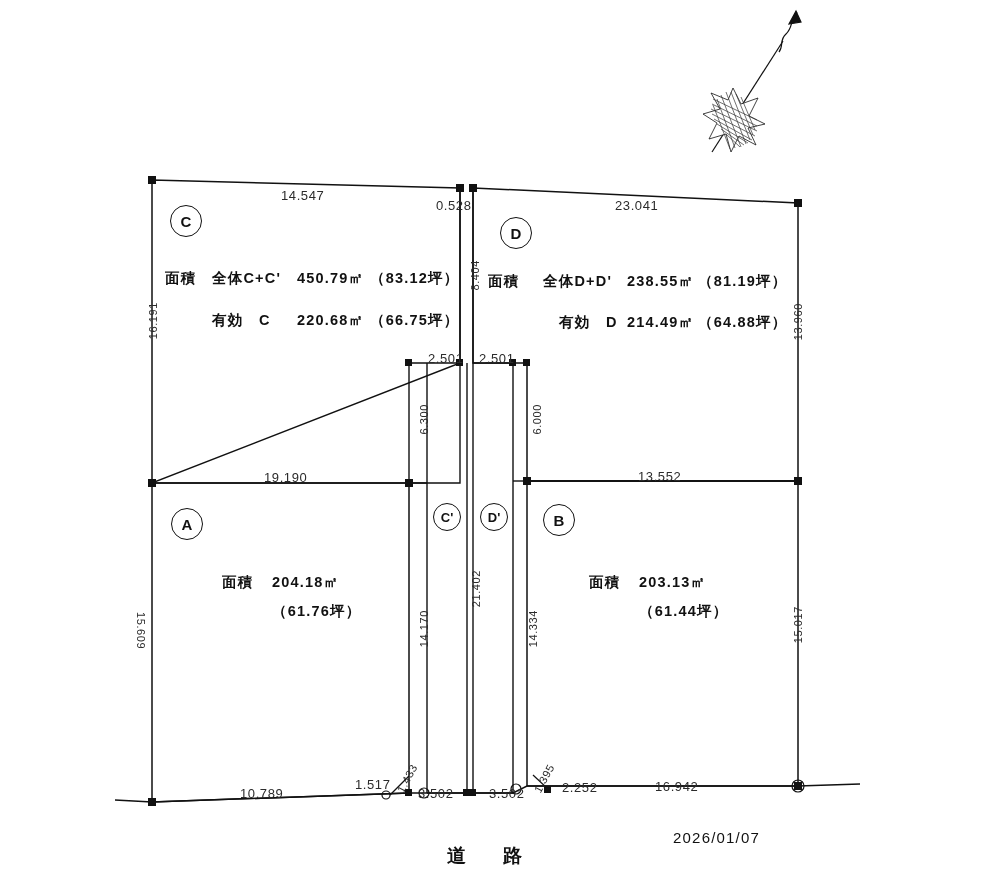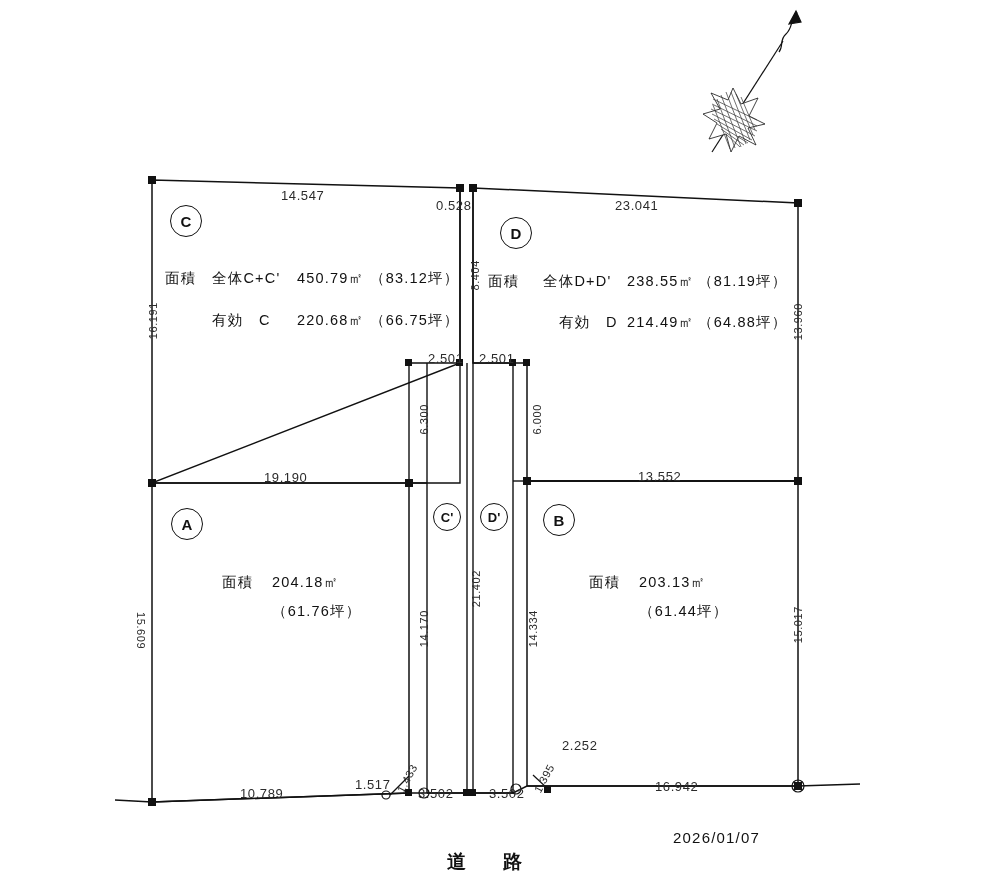"面積" .area { font-weight: 400 -> 700 }
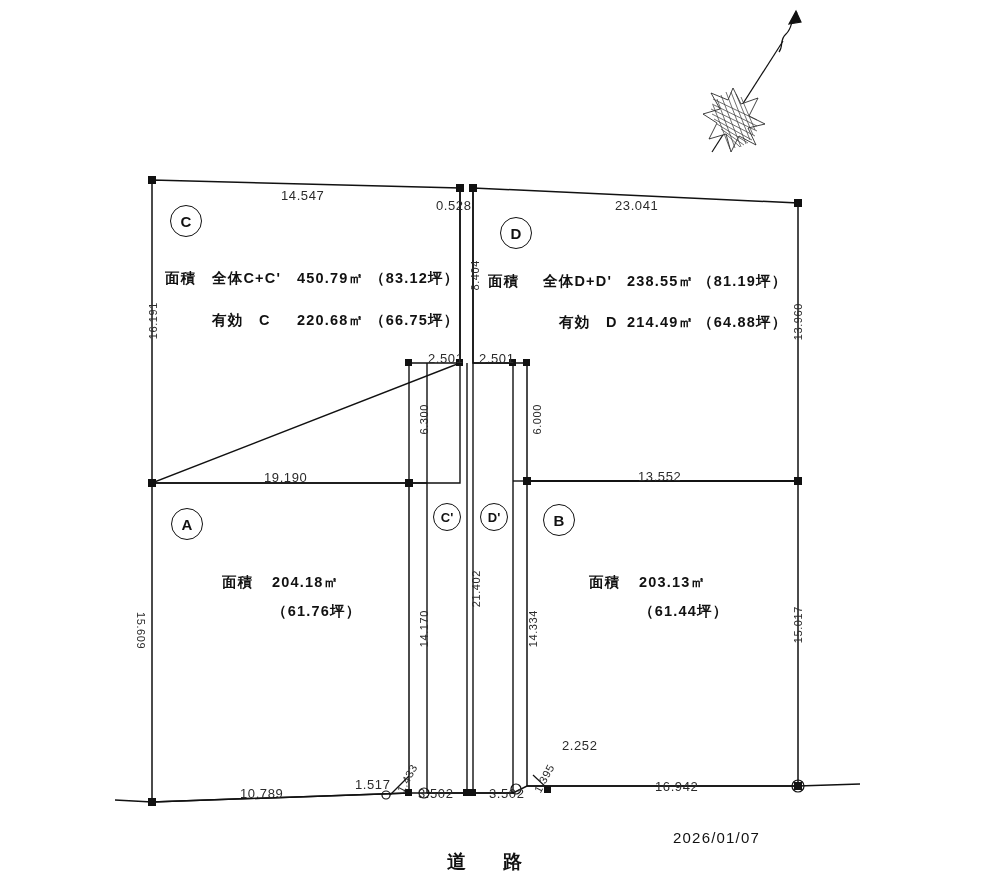"2.252" div.lbl { top: 738px -> 780px }
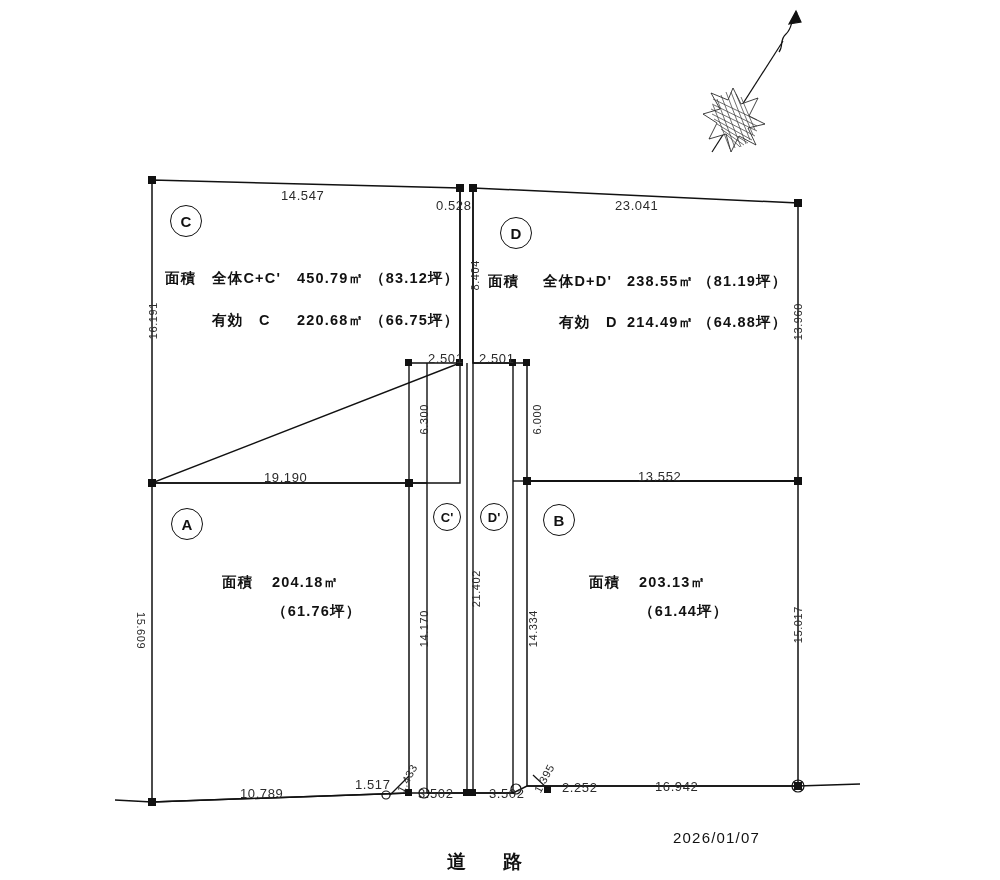"道 路" .road { margin-top: 6px -> none }
